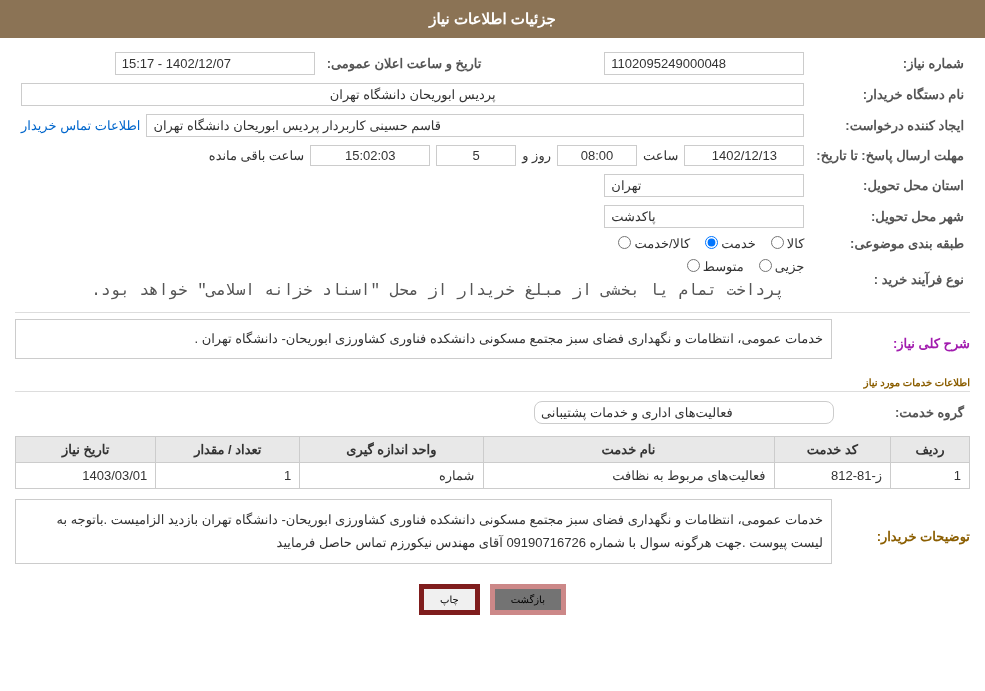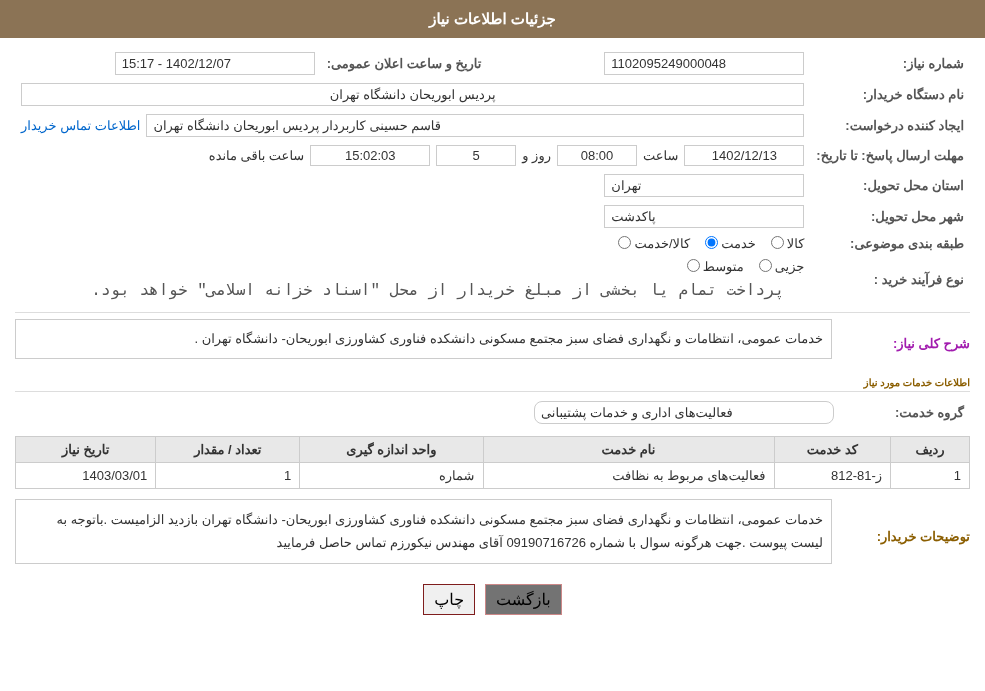"چاپ" .btn { border: 1px solid #7f1d1d -> 5px solid #7f1d1d; font-size: 16px -> 10px; padding: 5px 10px -> 5px 16px }
